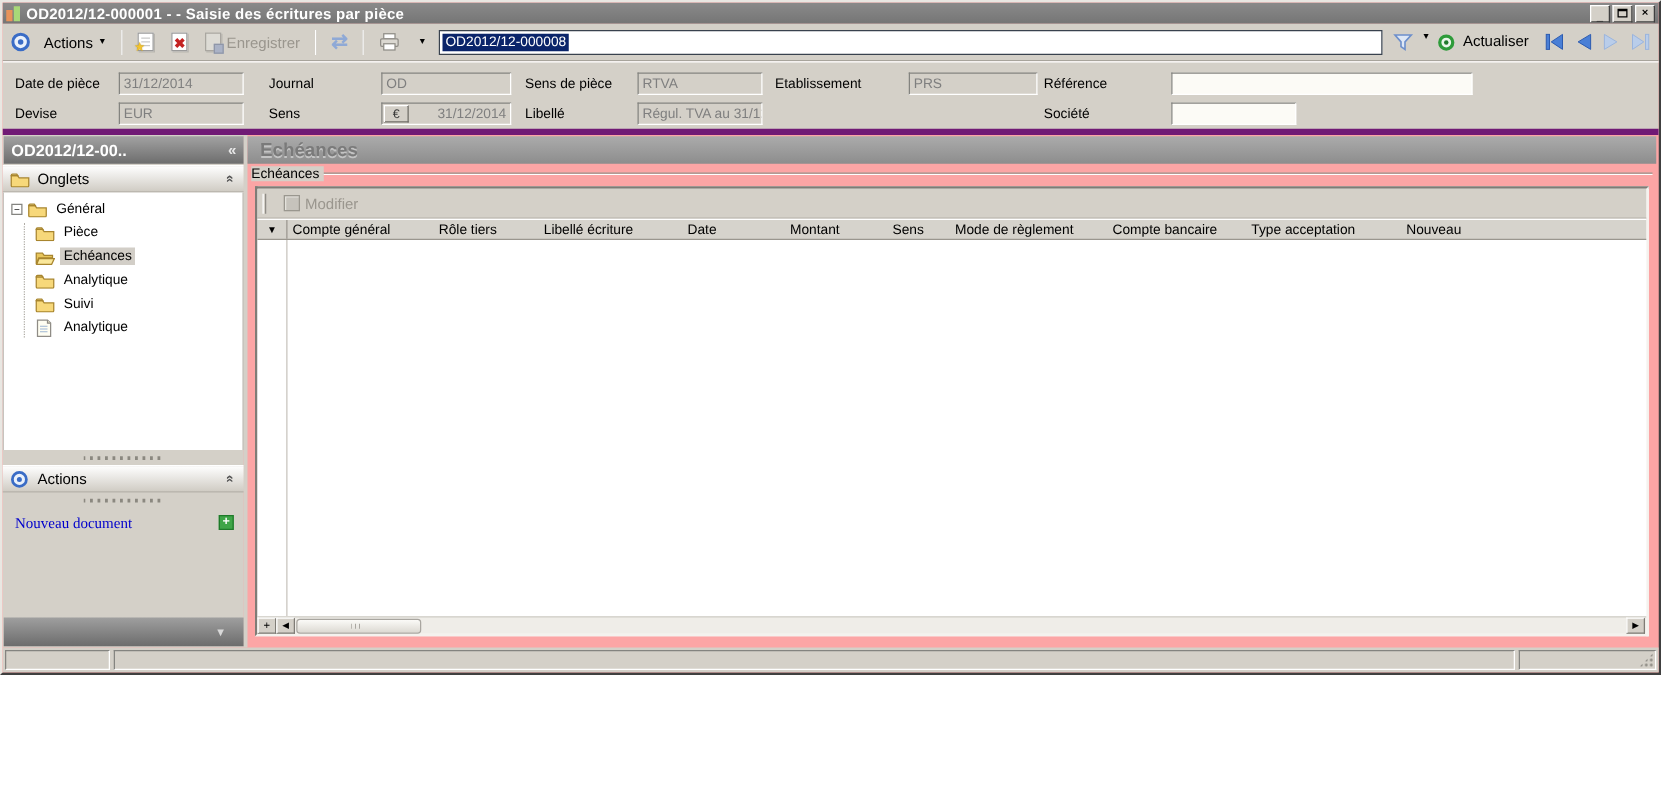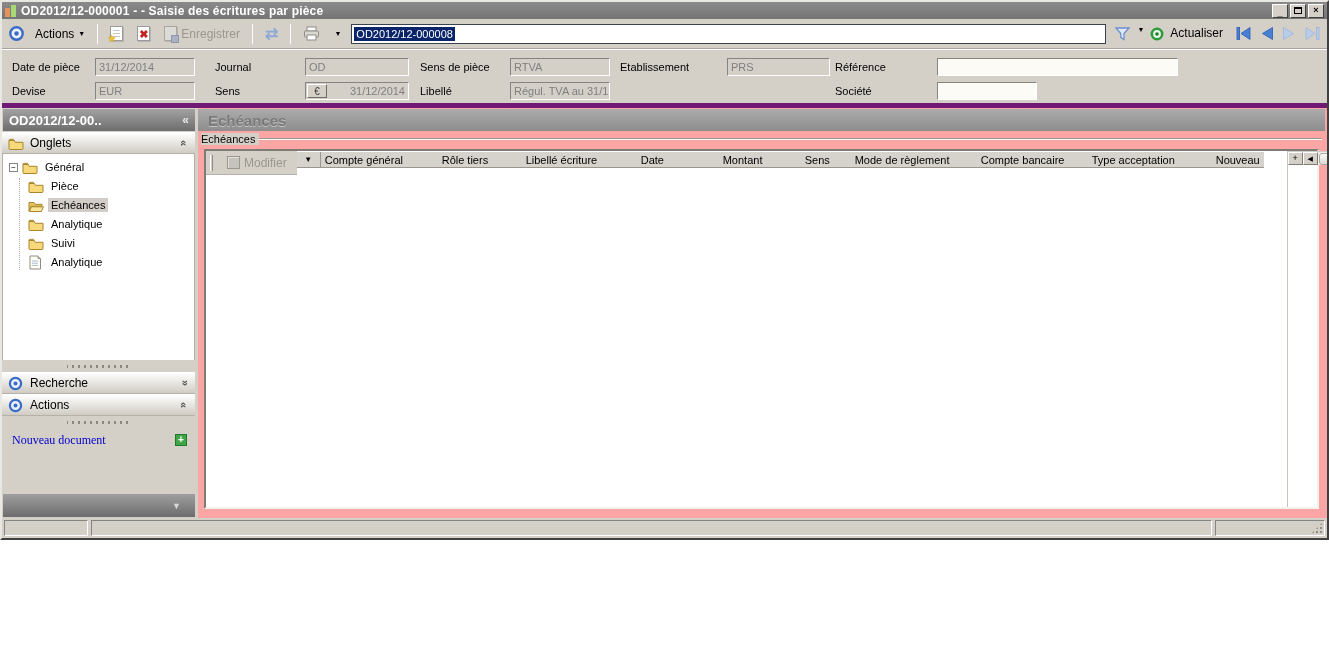"Modifier" .table-panel { flex-direction: row -> column }
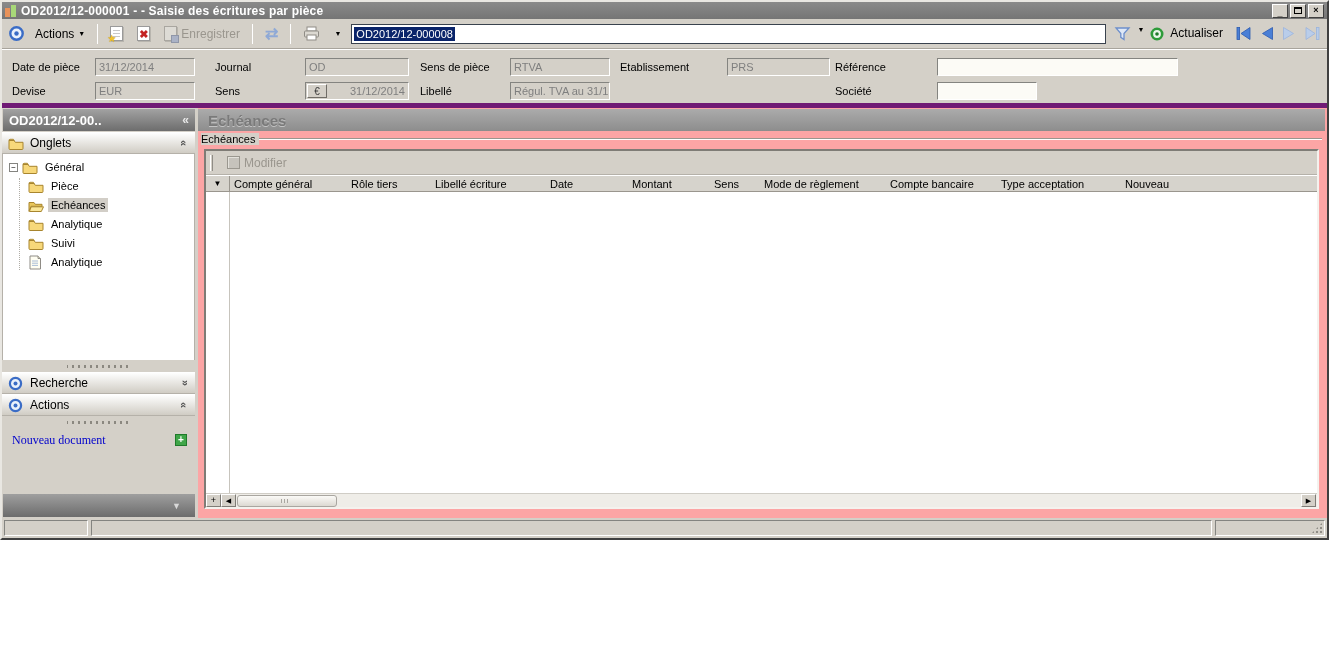"Recherche" div.panel-hd { html: <div> <span> <svg> <circle></circle> <circle></circle> </svg> </span> <span>Recherche</span> <span>«</span> </div> -> none }
